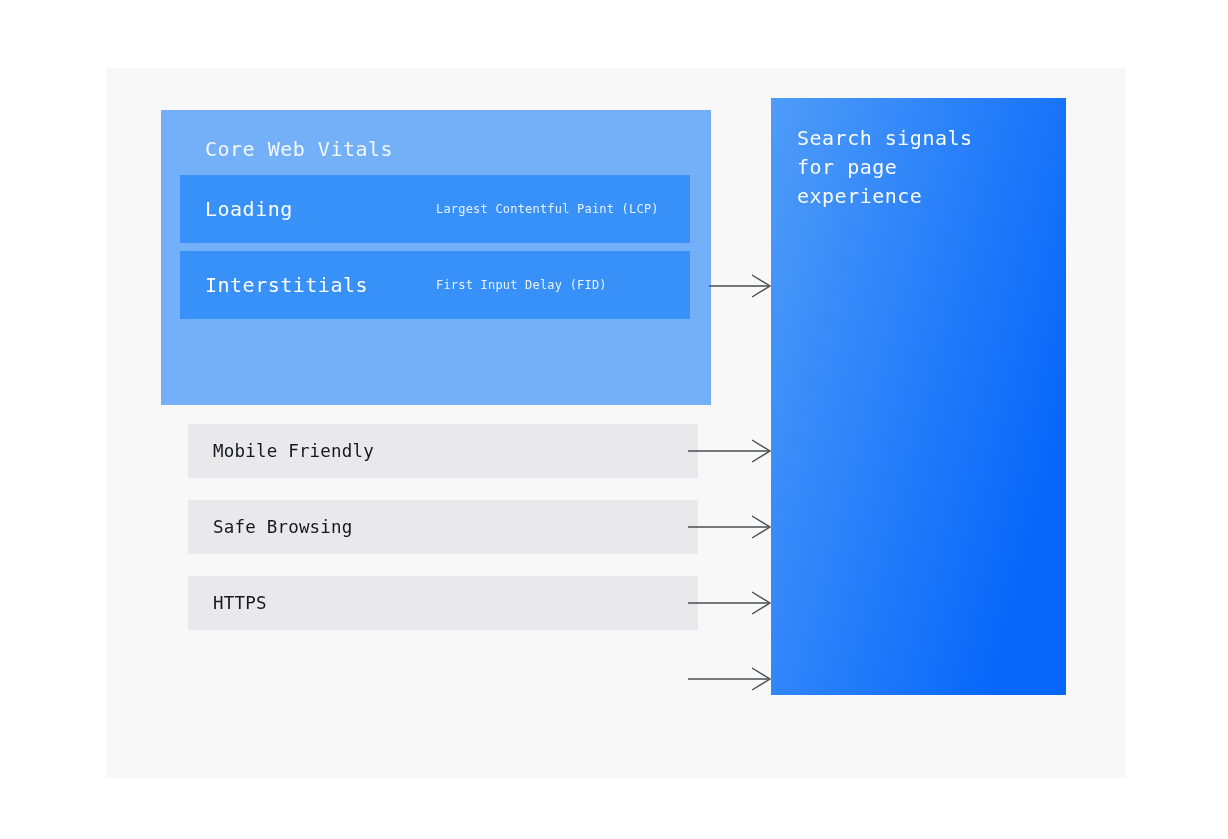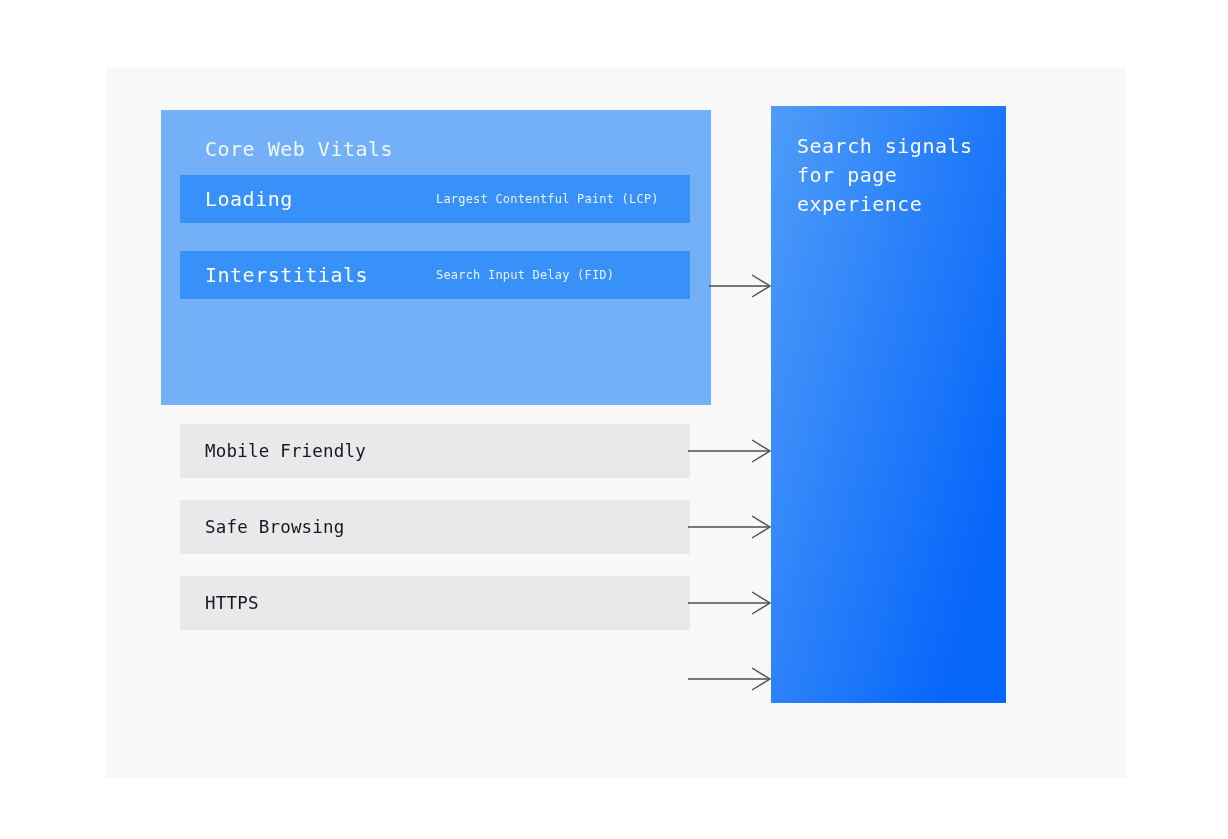"Search signals for page experience" .target-box { top: 106px -> 98px; width: 235px -> 295px }
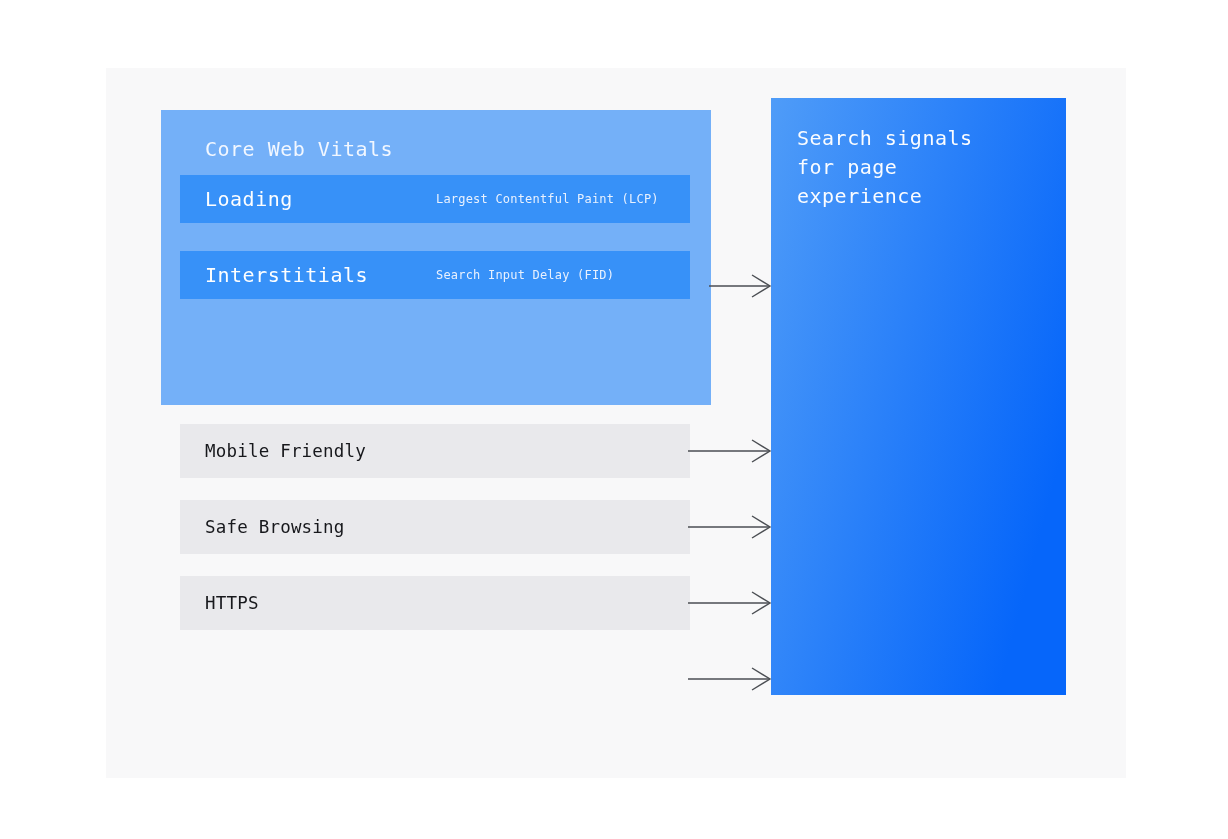"Loading" .cwv-row { height: 48px -> 68px }
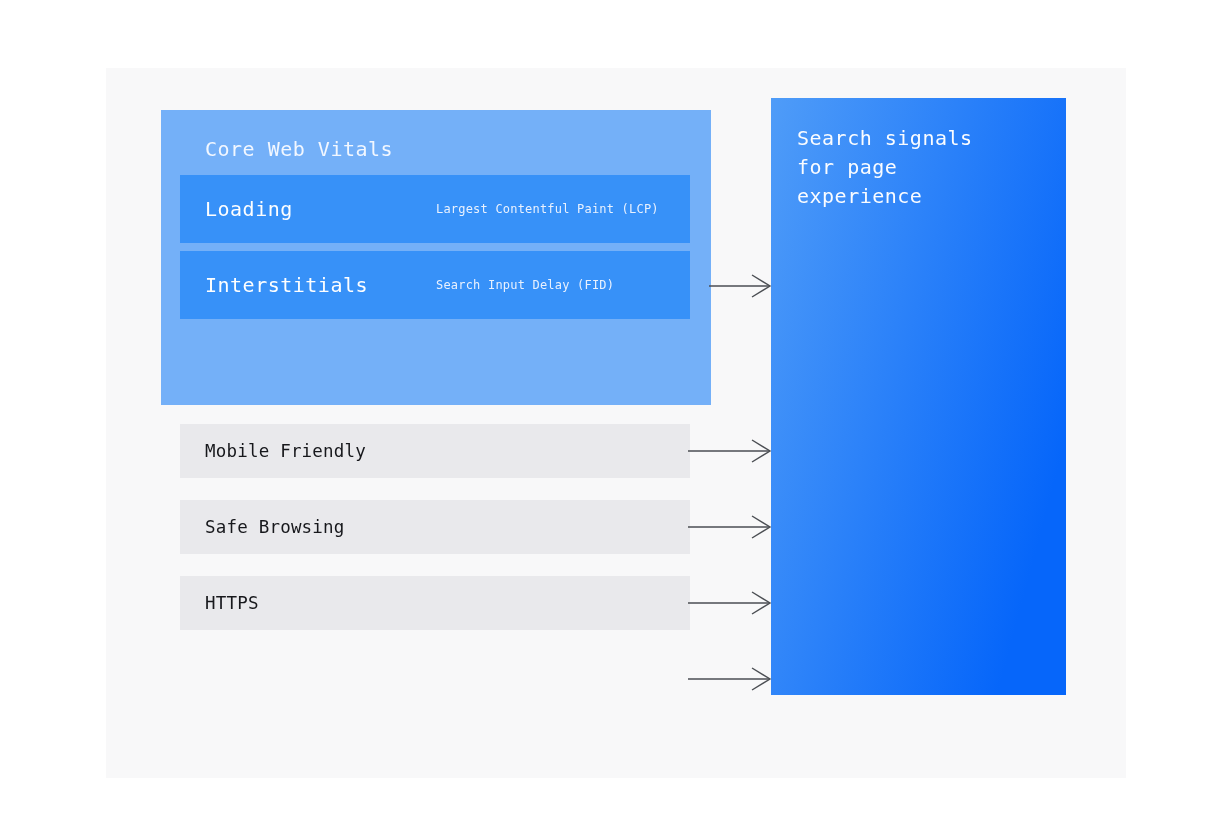"Search Input Delay (FID)" span.cwv-row-metric { text: Search -> First }
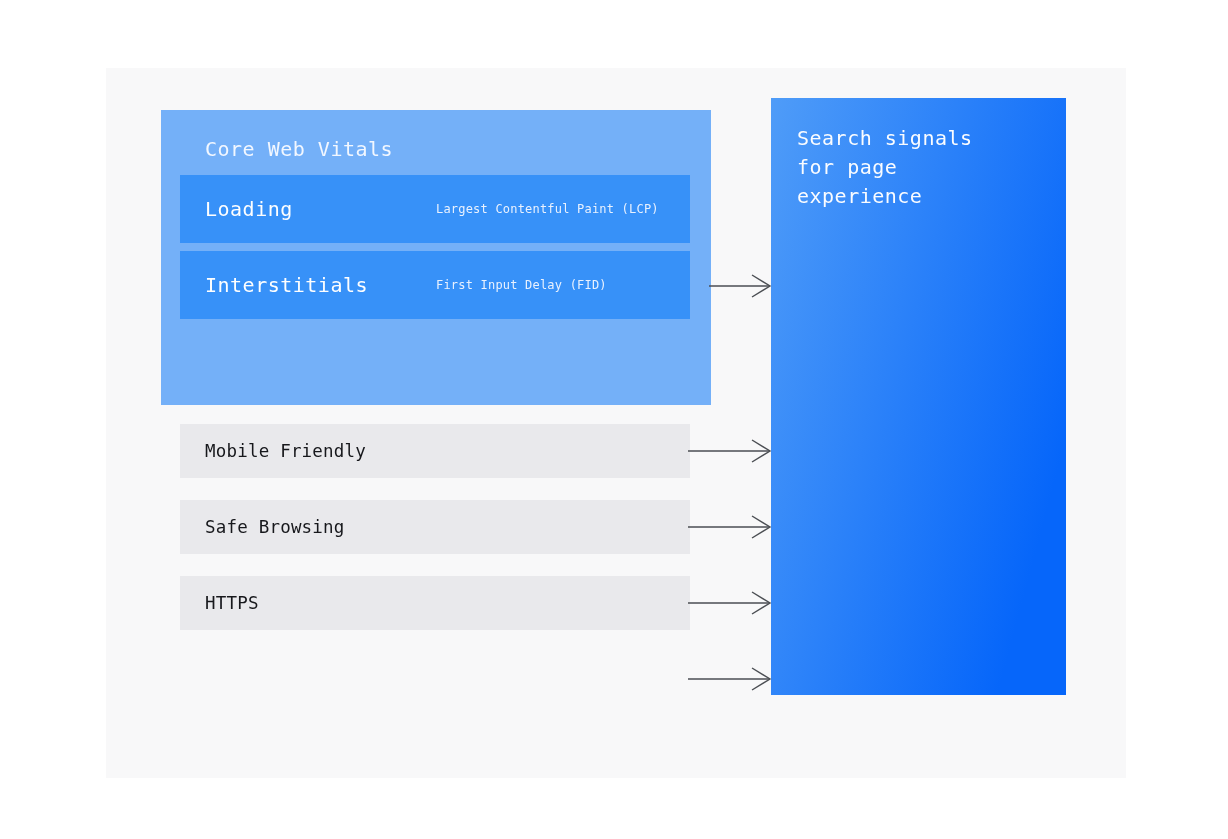"Mobile Friendly" .signal-row { left: 180px -> 188px }
